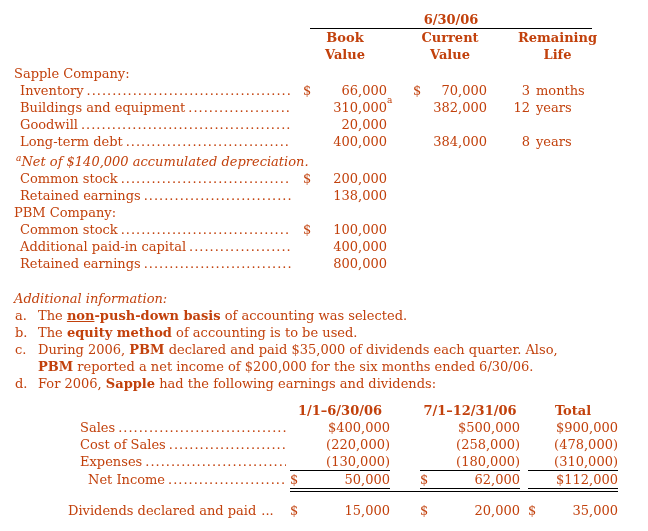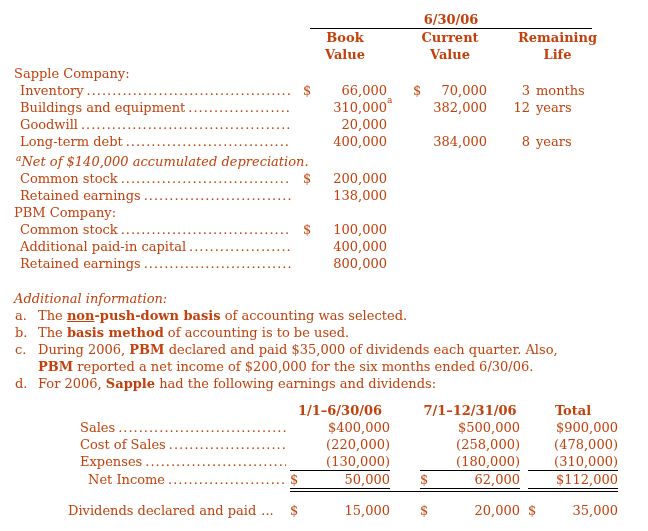"basis method" span.bi { text: basis -> equity }
